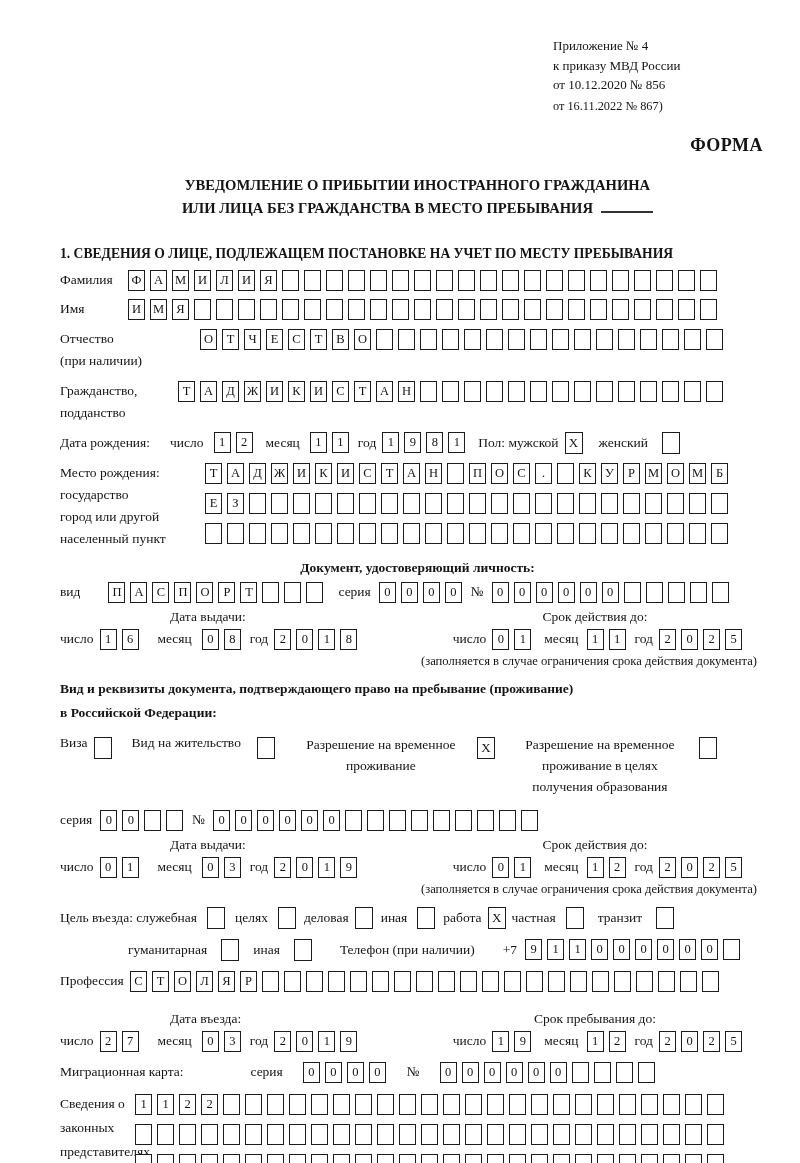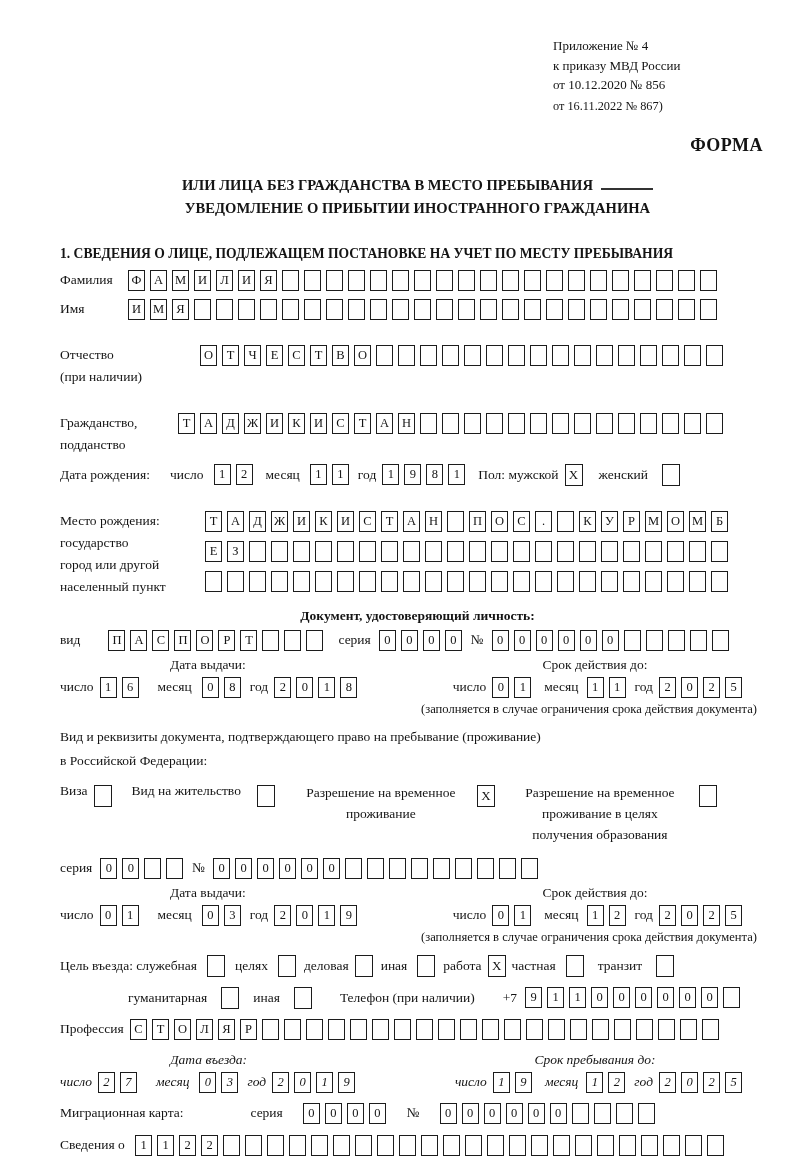"ИЛИ ЛИЦА БЕЗ ГРАЖДАНСТВА В" div { order: before "УВЕДОМЛЕНИЕ О ПРИБЫТИИ ИНОСТРАННОГО" -> after "УВЕДОМЛЕНИЕ О ПРИБЫТИИ ИНОСТРАННОГО" }
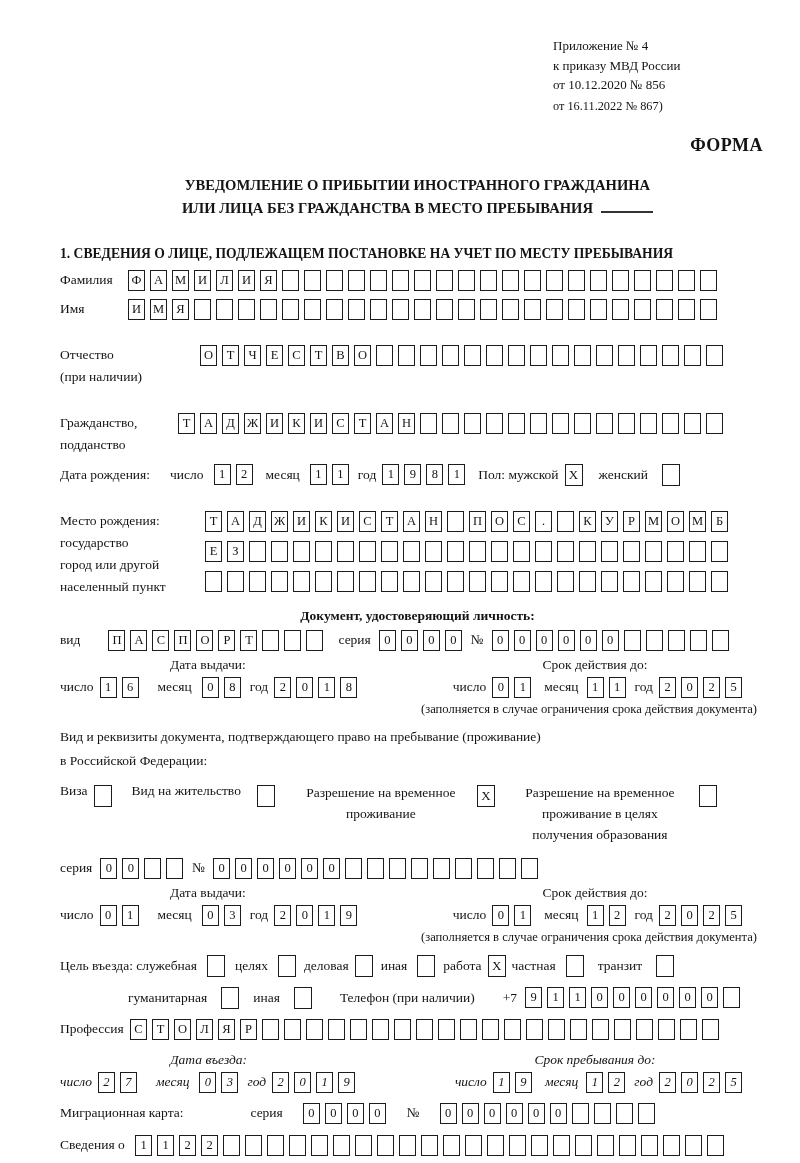"Отчество" .row-top { margin-top: 24px -> 8px }
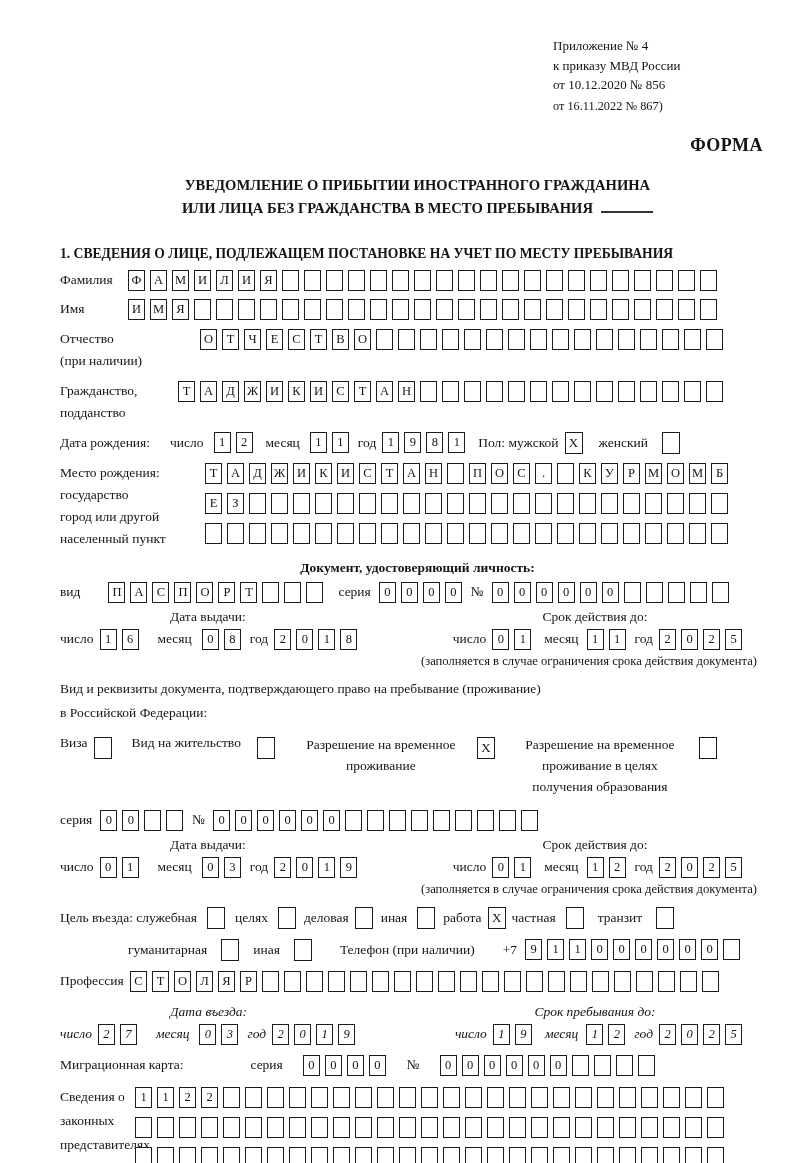"Вид и реквизиты документа," .para { font-weight: none -> bold }
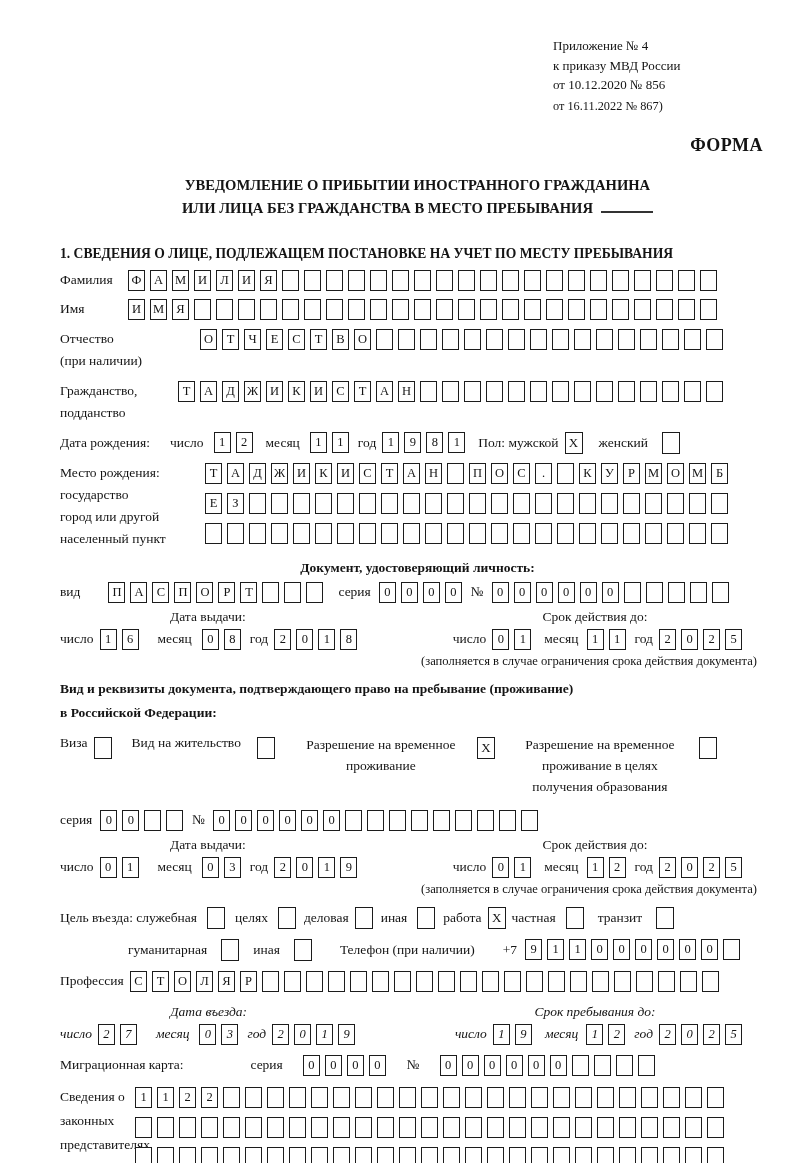"Дата въезда:" div.dates { font-style: italic -> none; margin-top: 12px -> 19px }
